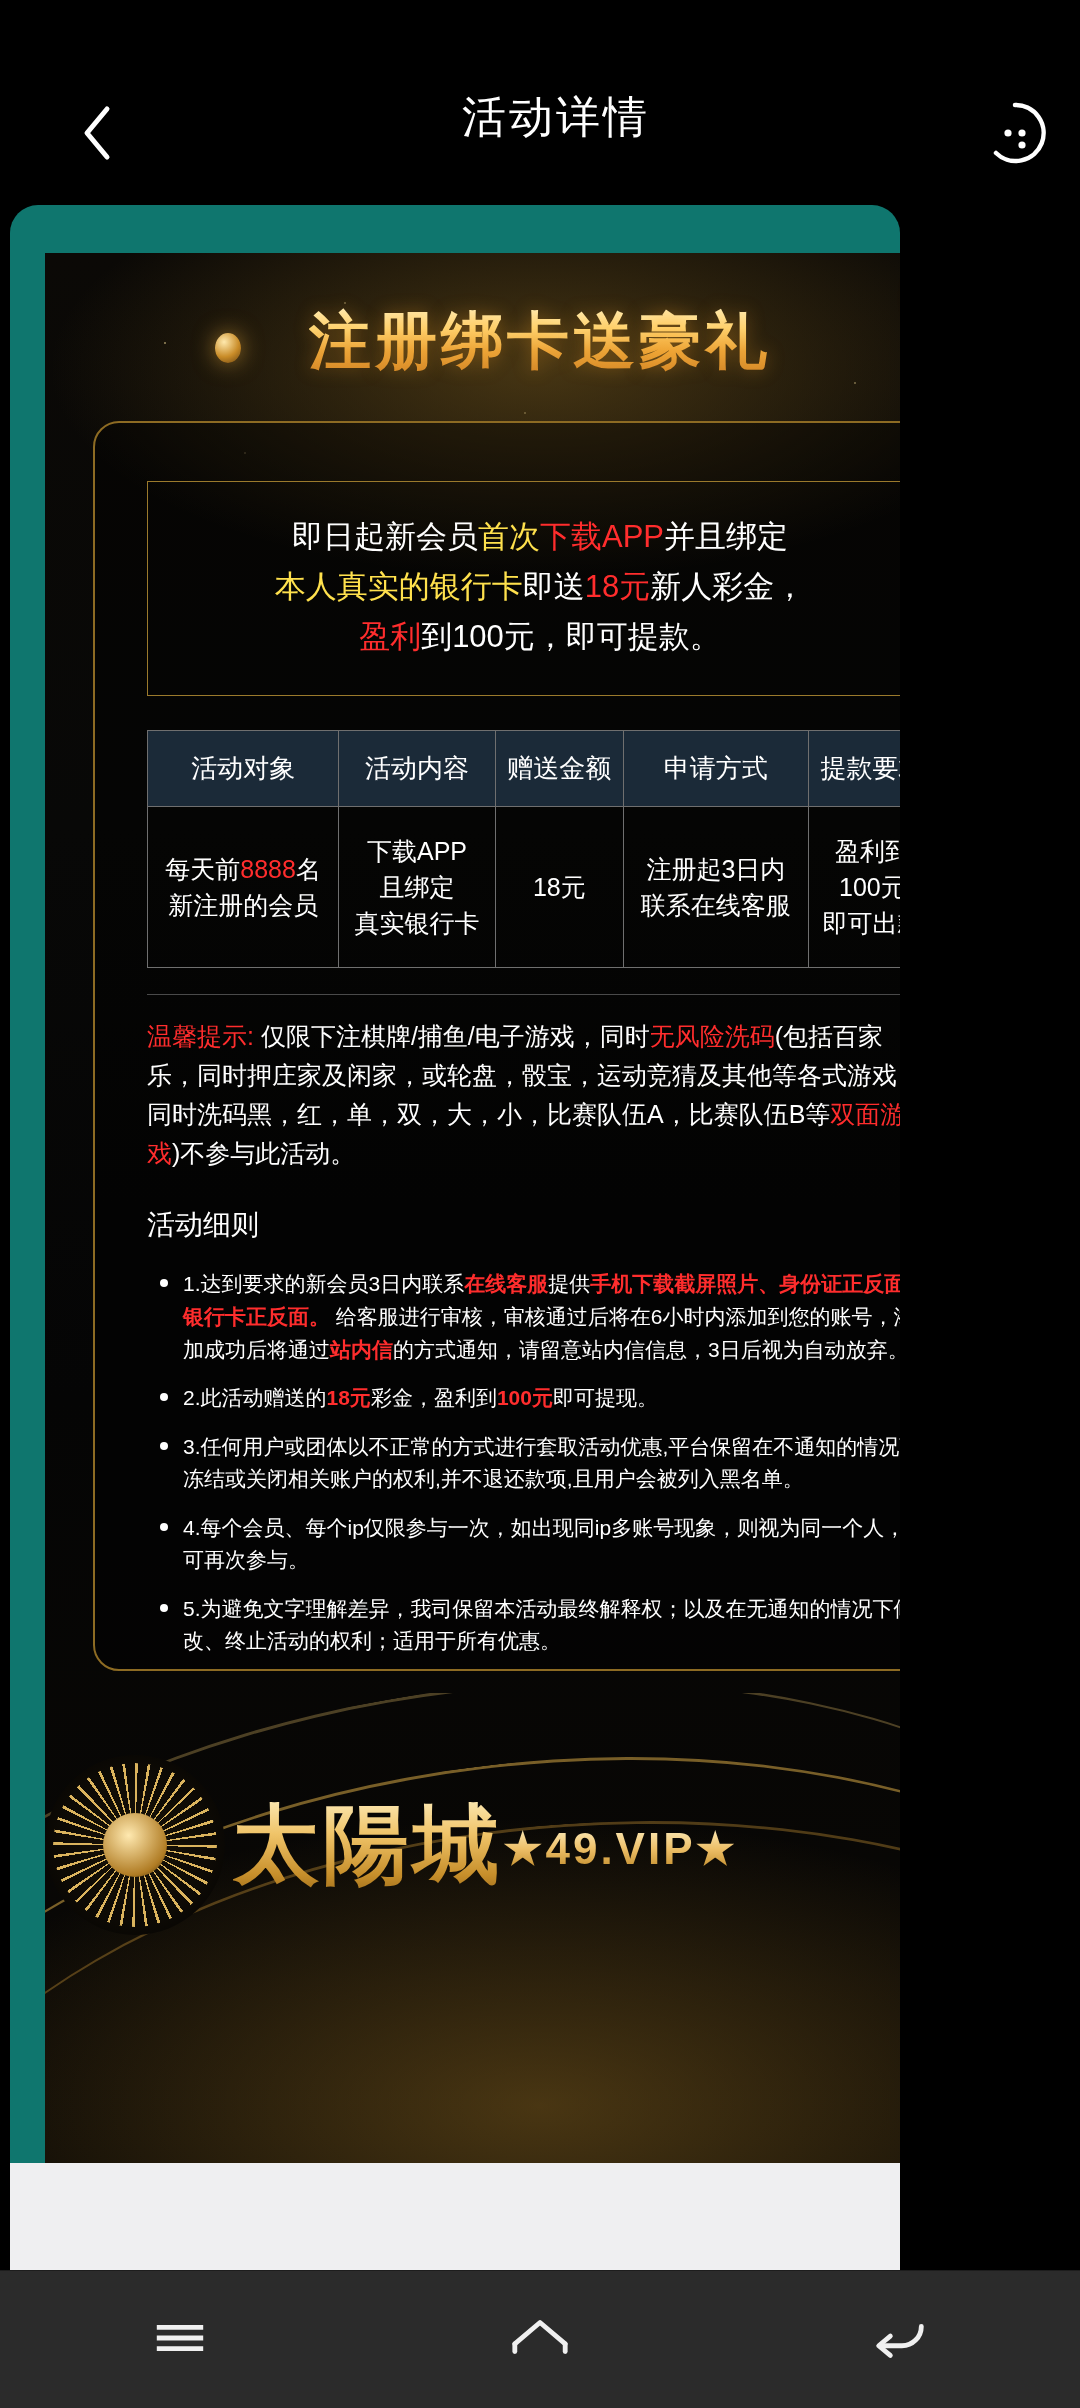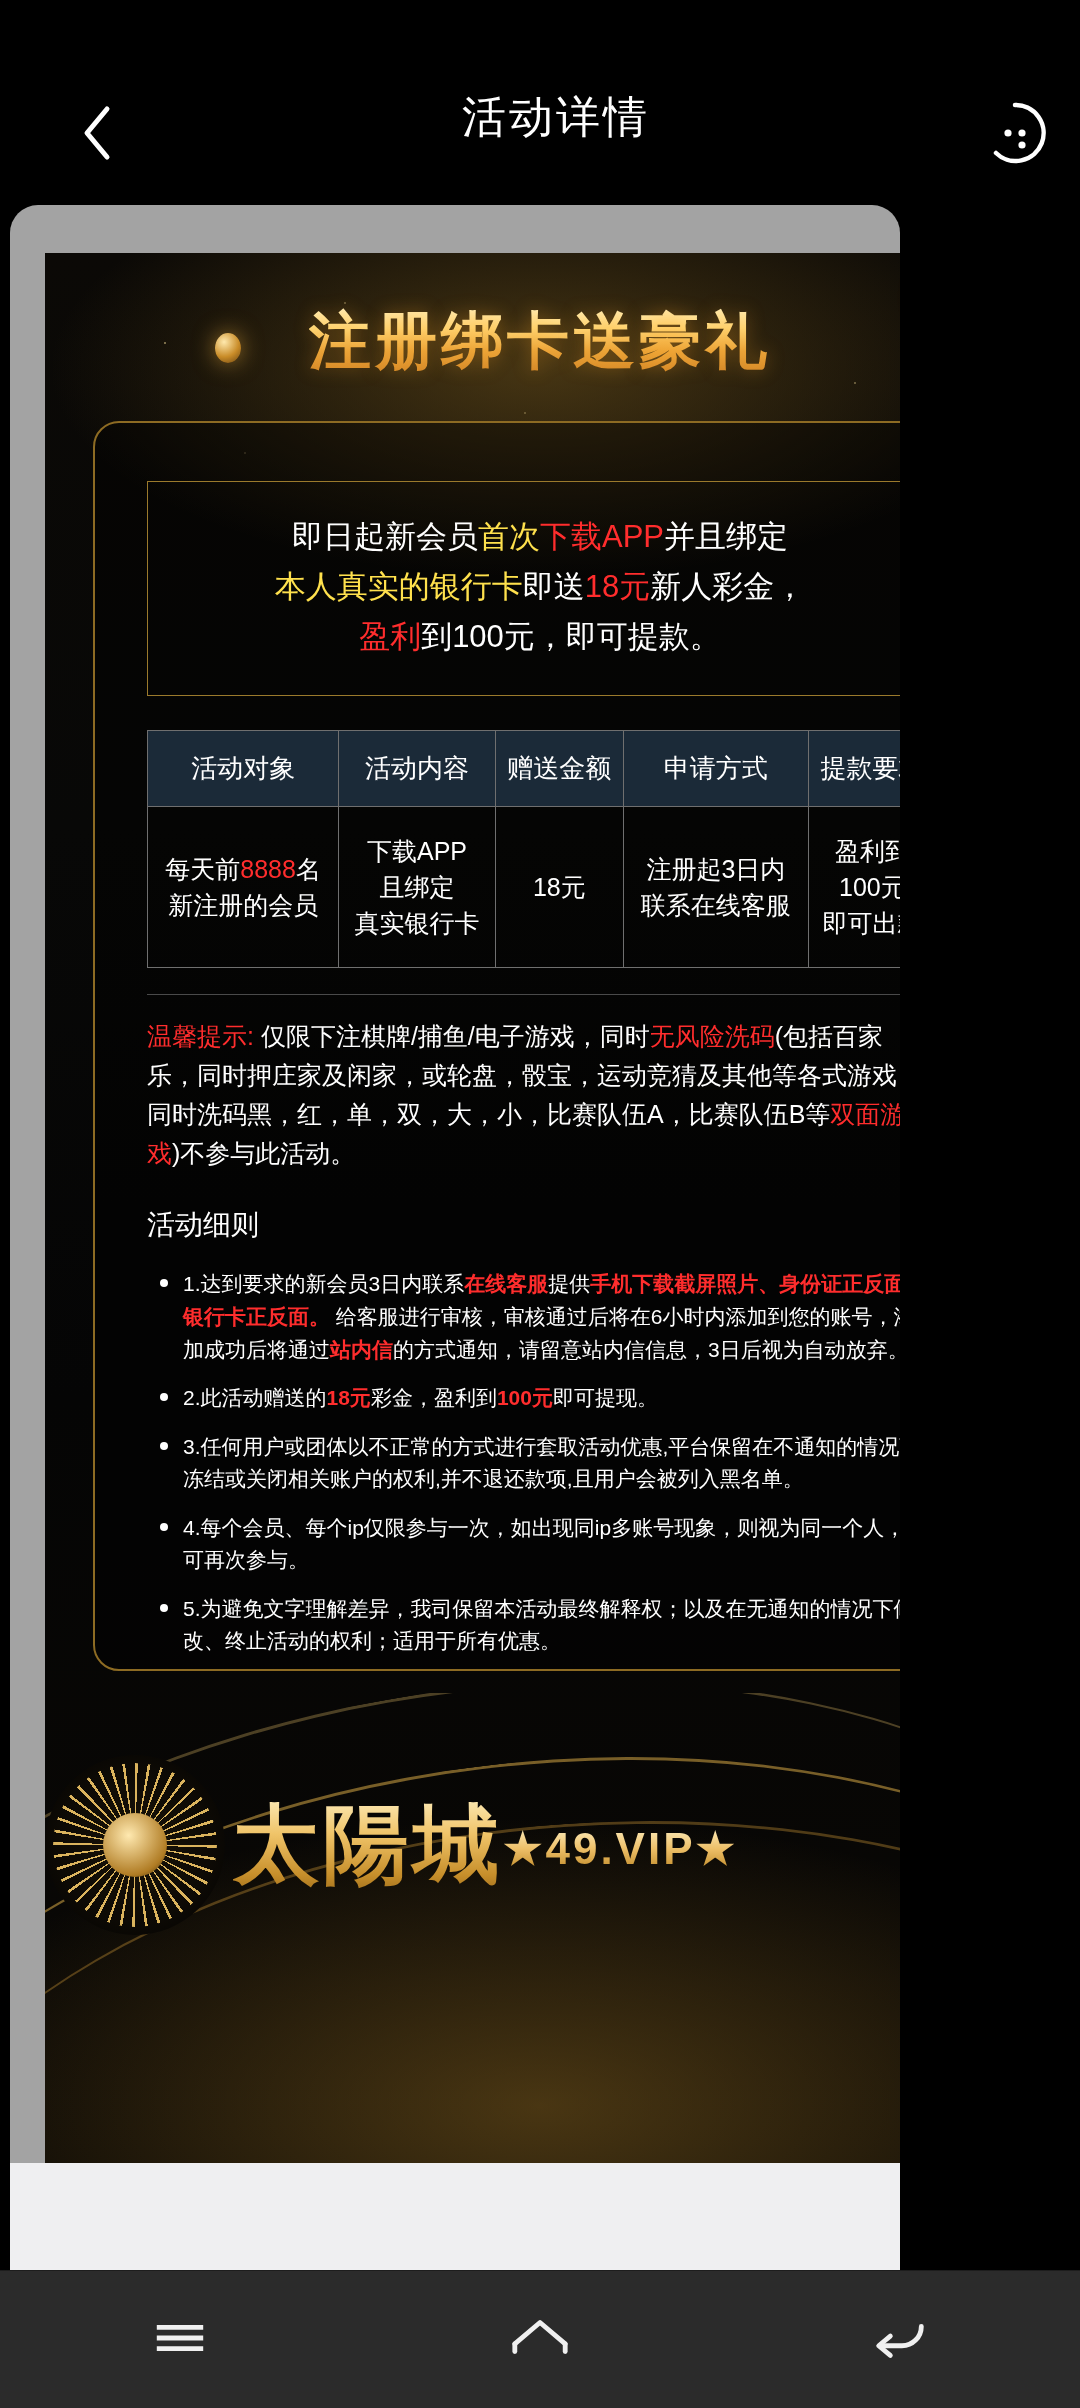"注册绑卡送豪礼" .sheet { background: #a3a3a3 -> #0f766e }
